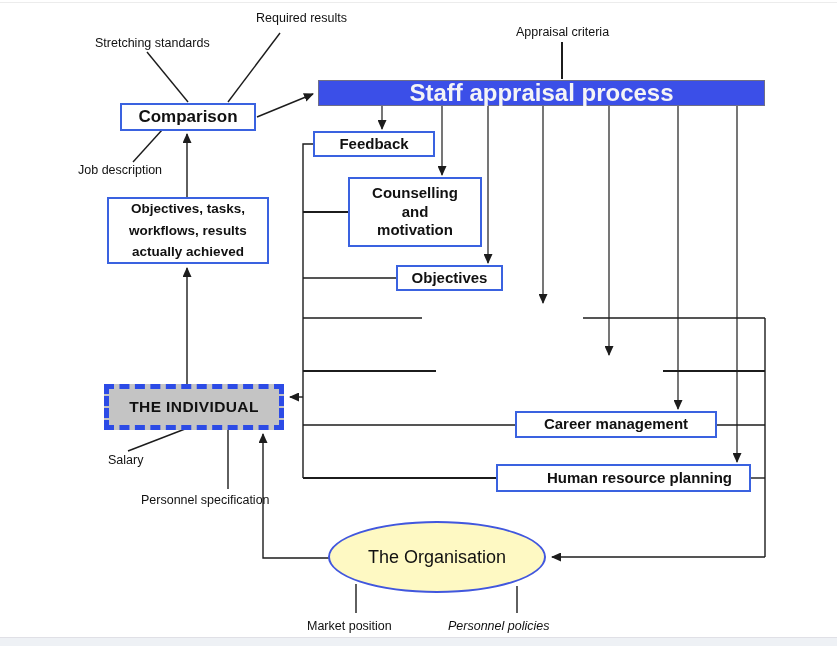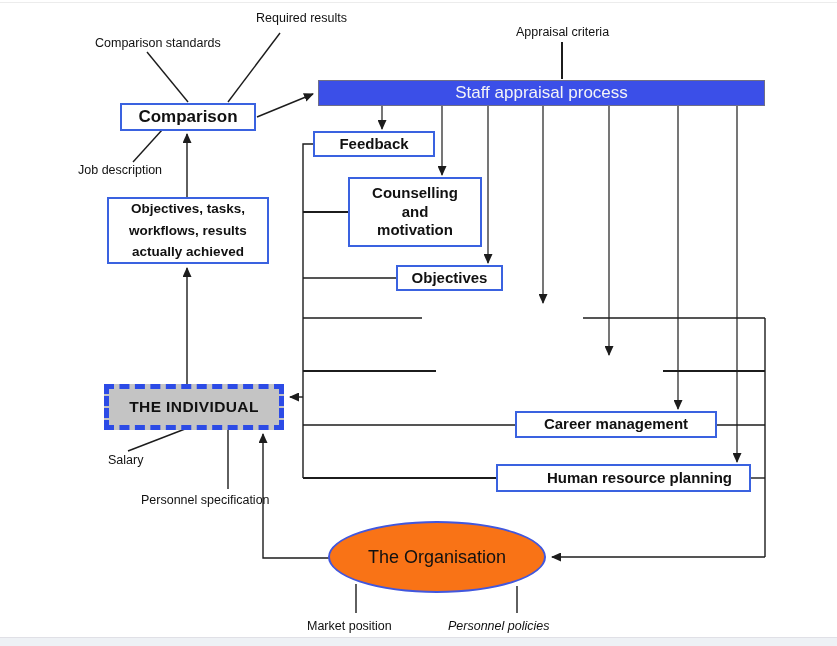"Comparison standards" div.lbl { text: Comparison -> Stretching }
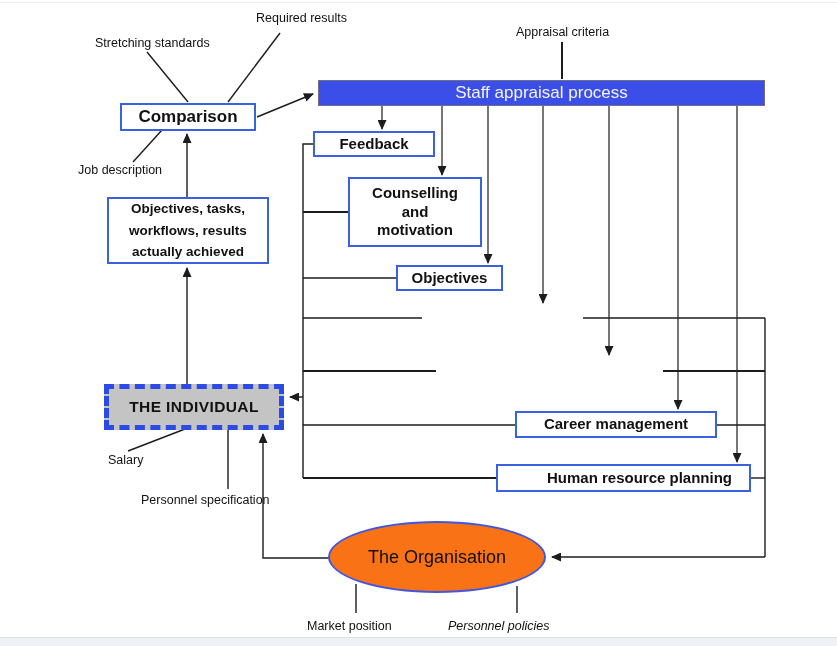"Staff appraisal process" .banner { font-size: 17px -> 24px; font-weight: none -> bold }
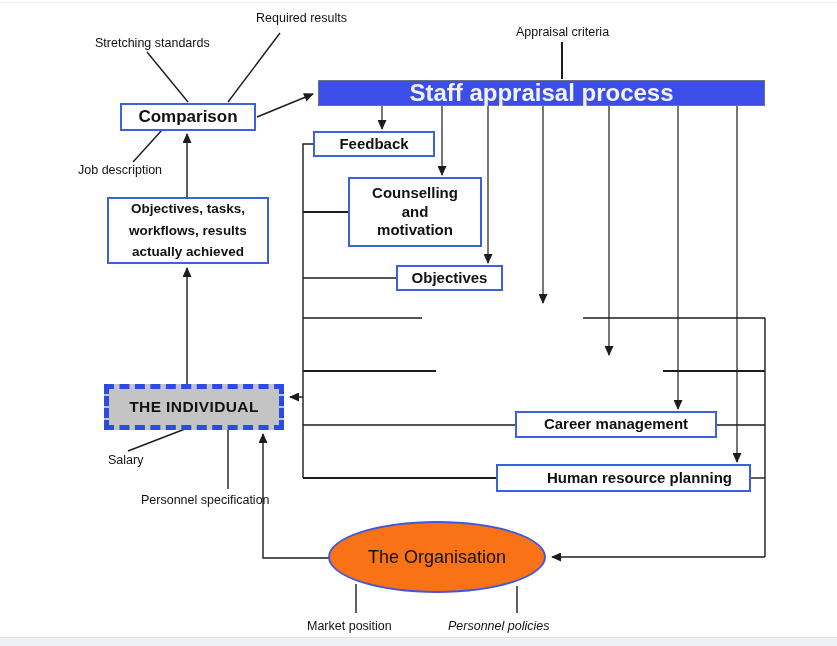"The Organisation" .ellipse { background: #f97316 -> #fef9c3 }
